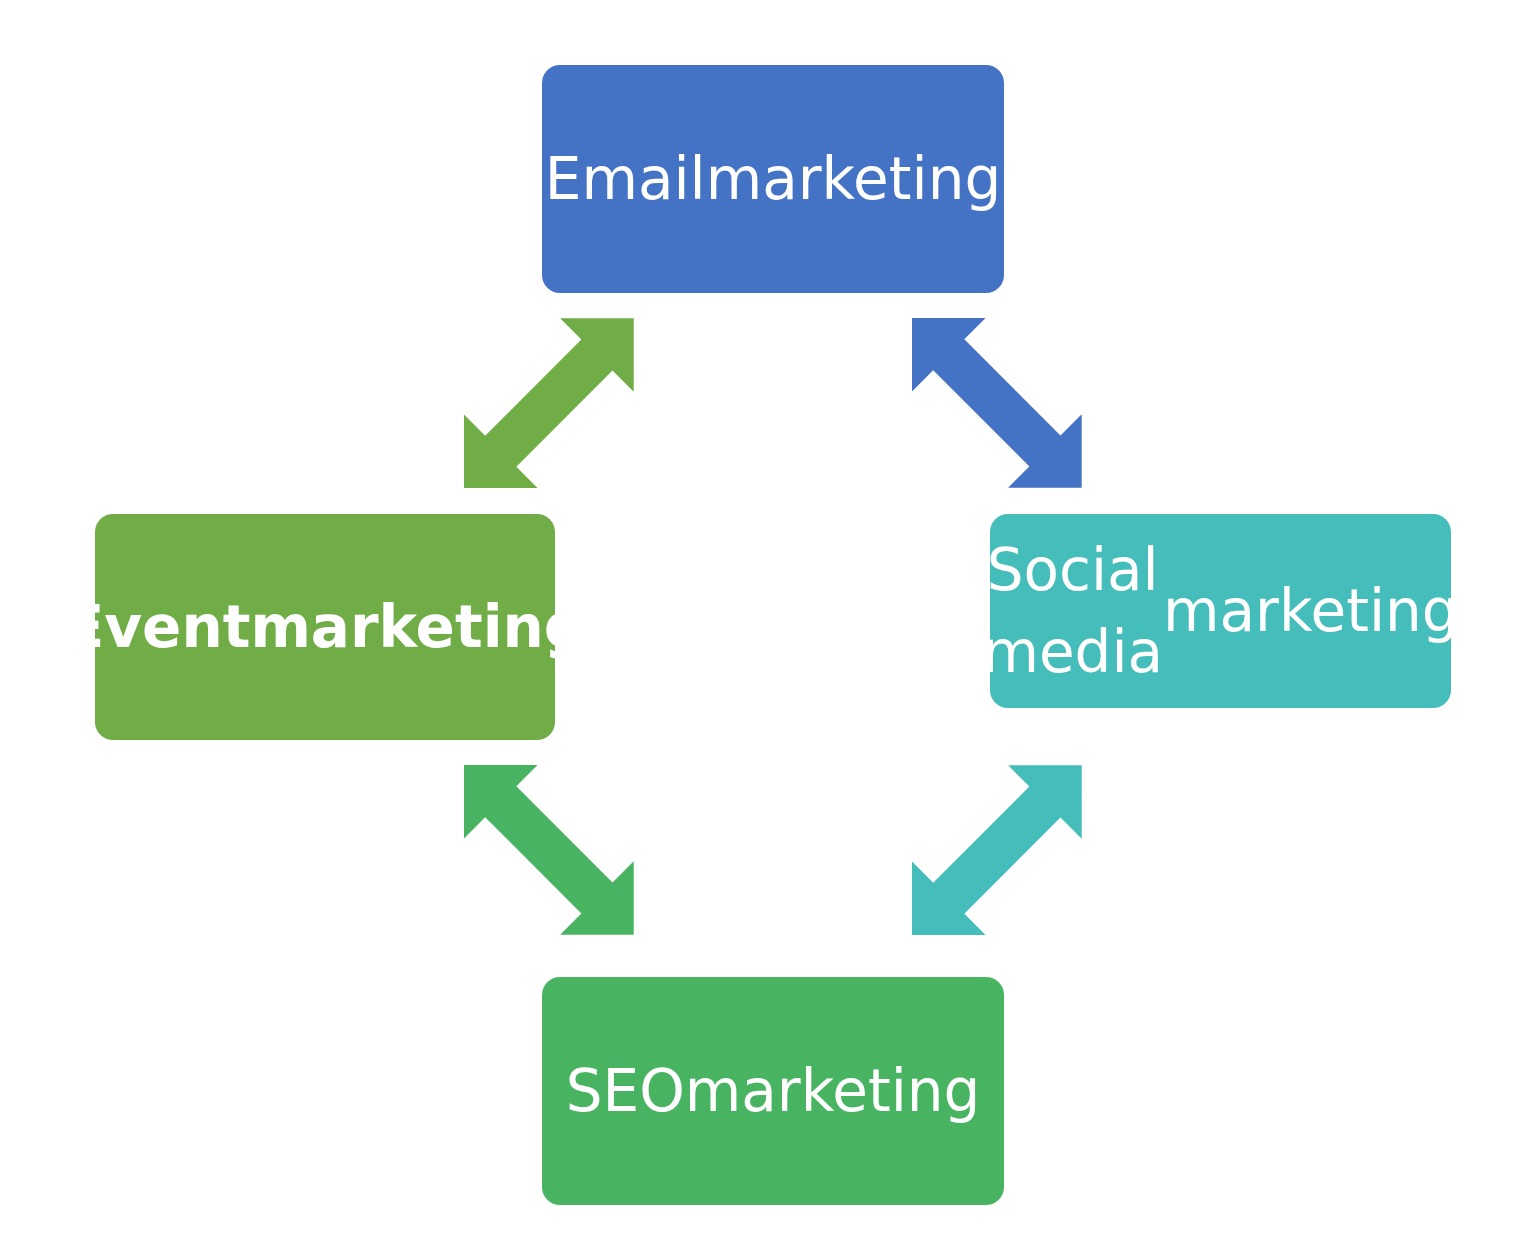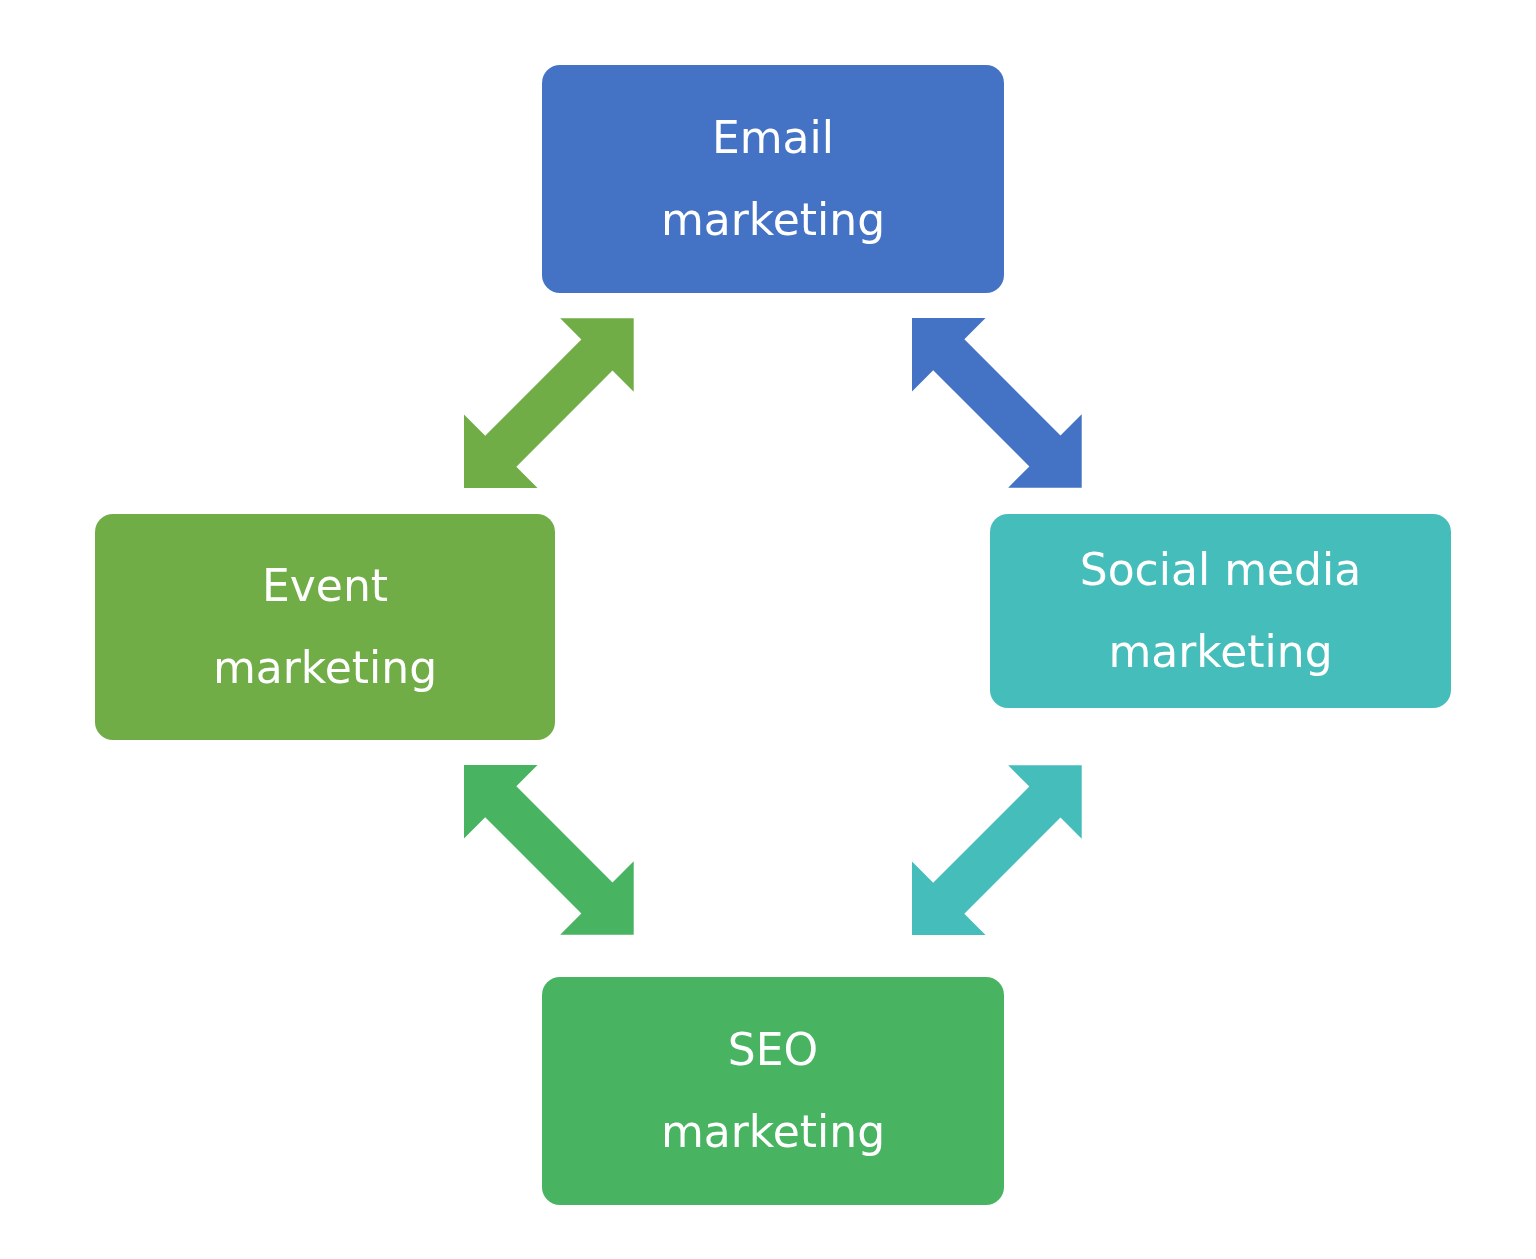"Email" .node { flex-direction: column -> row; font-size: 44px -> 58px }
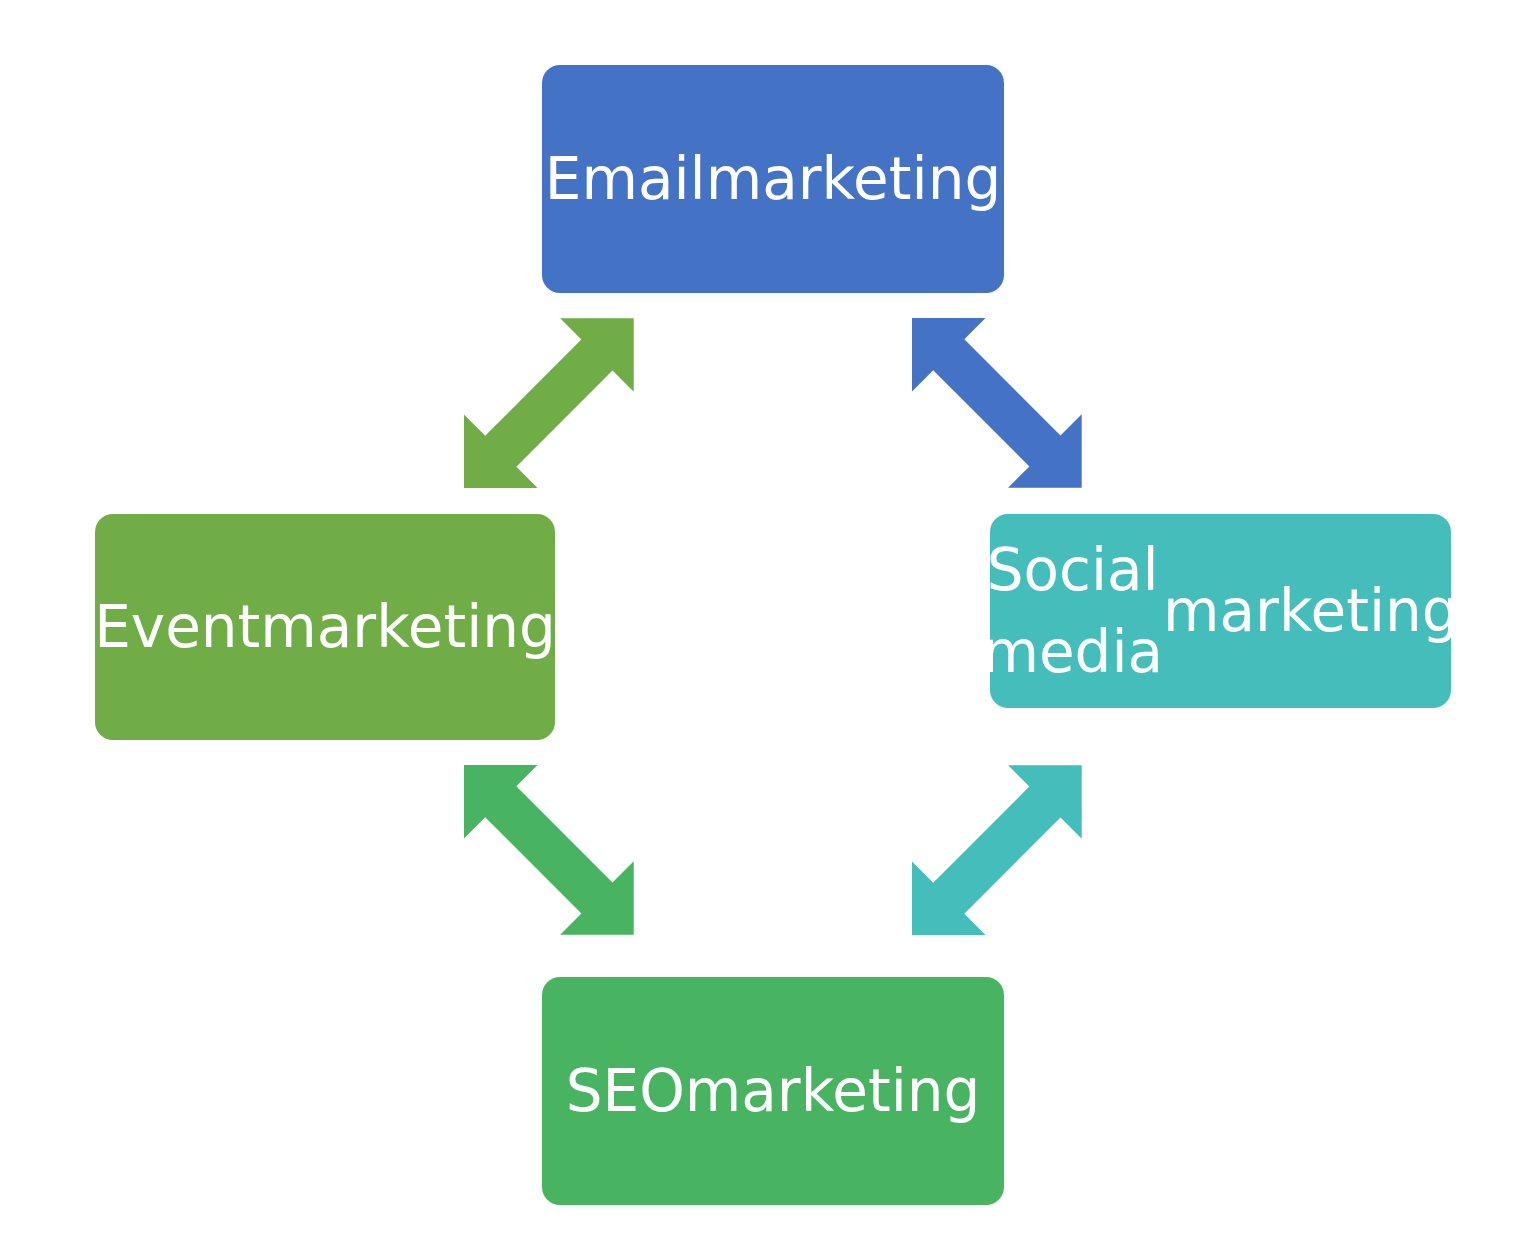"Event" #n-event { font-weight: none -> bold }
